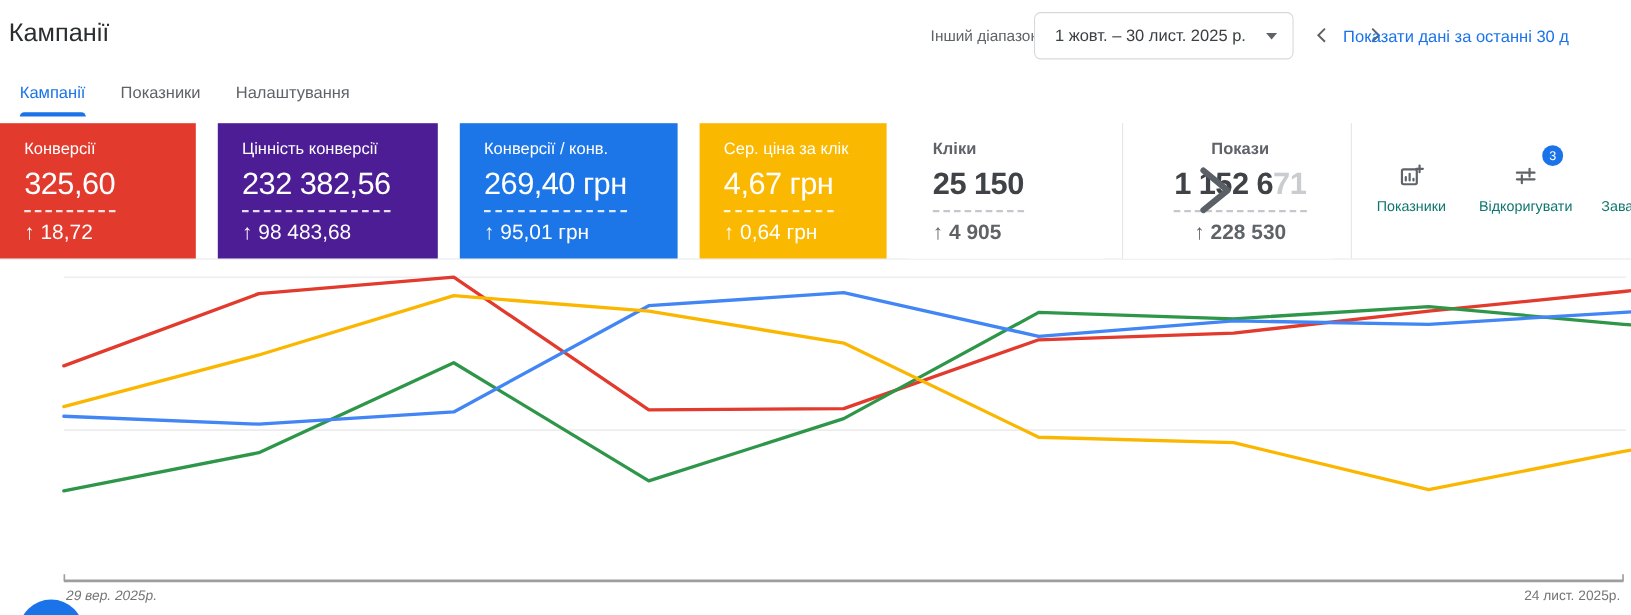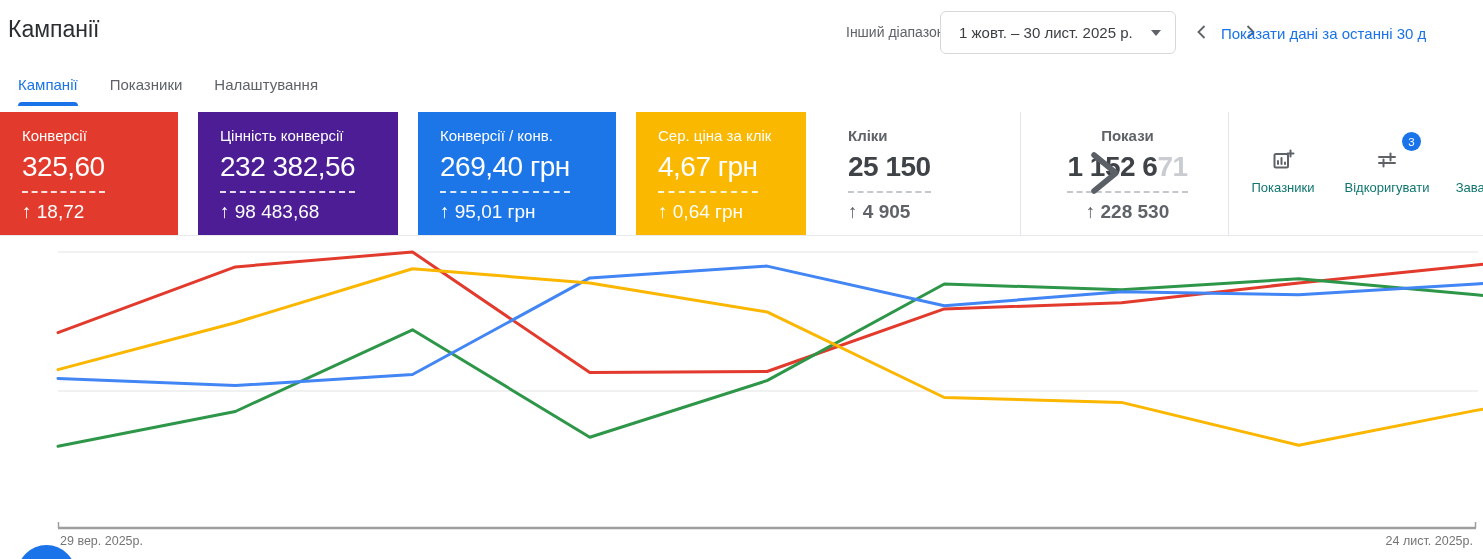"29 вер. 2025р." .axis-label.left { font-style: none -> italic }
